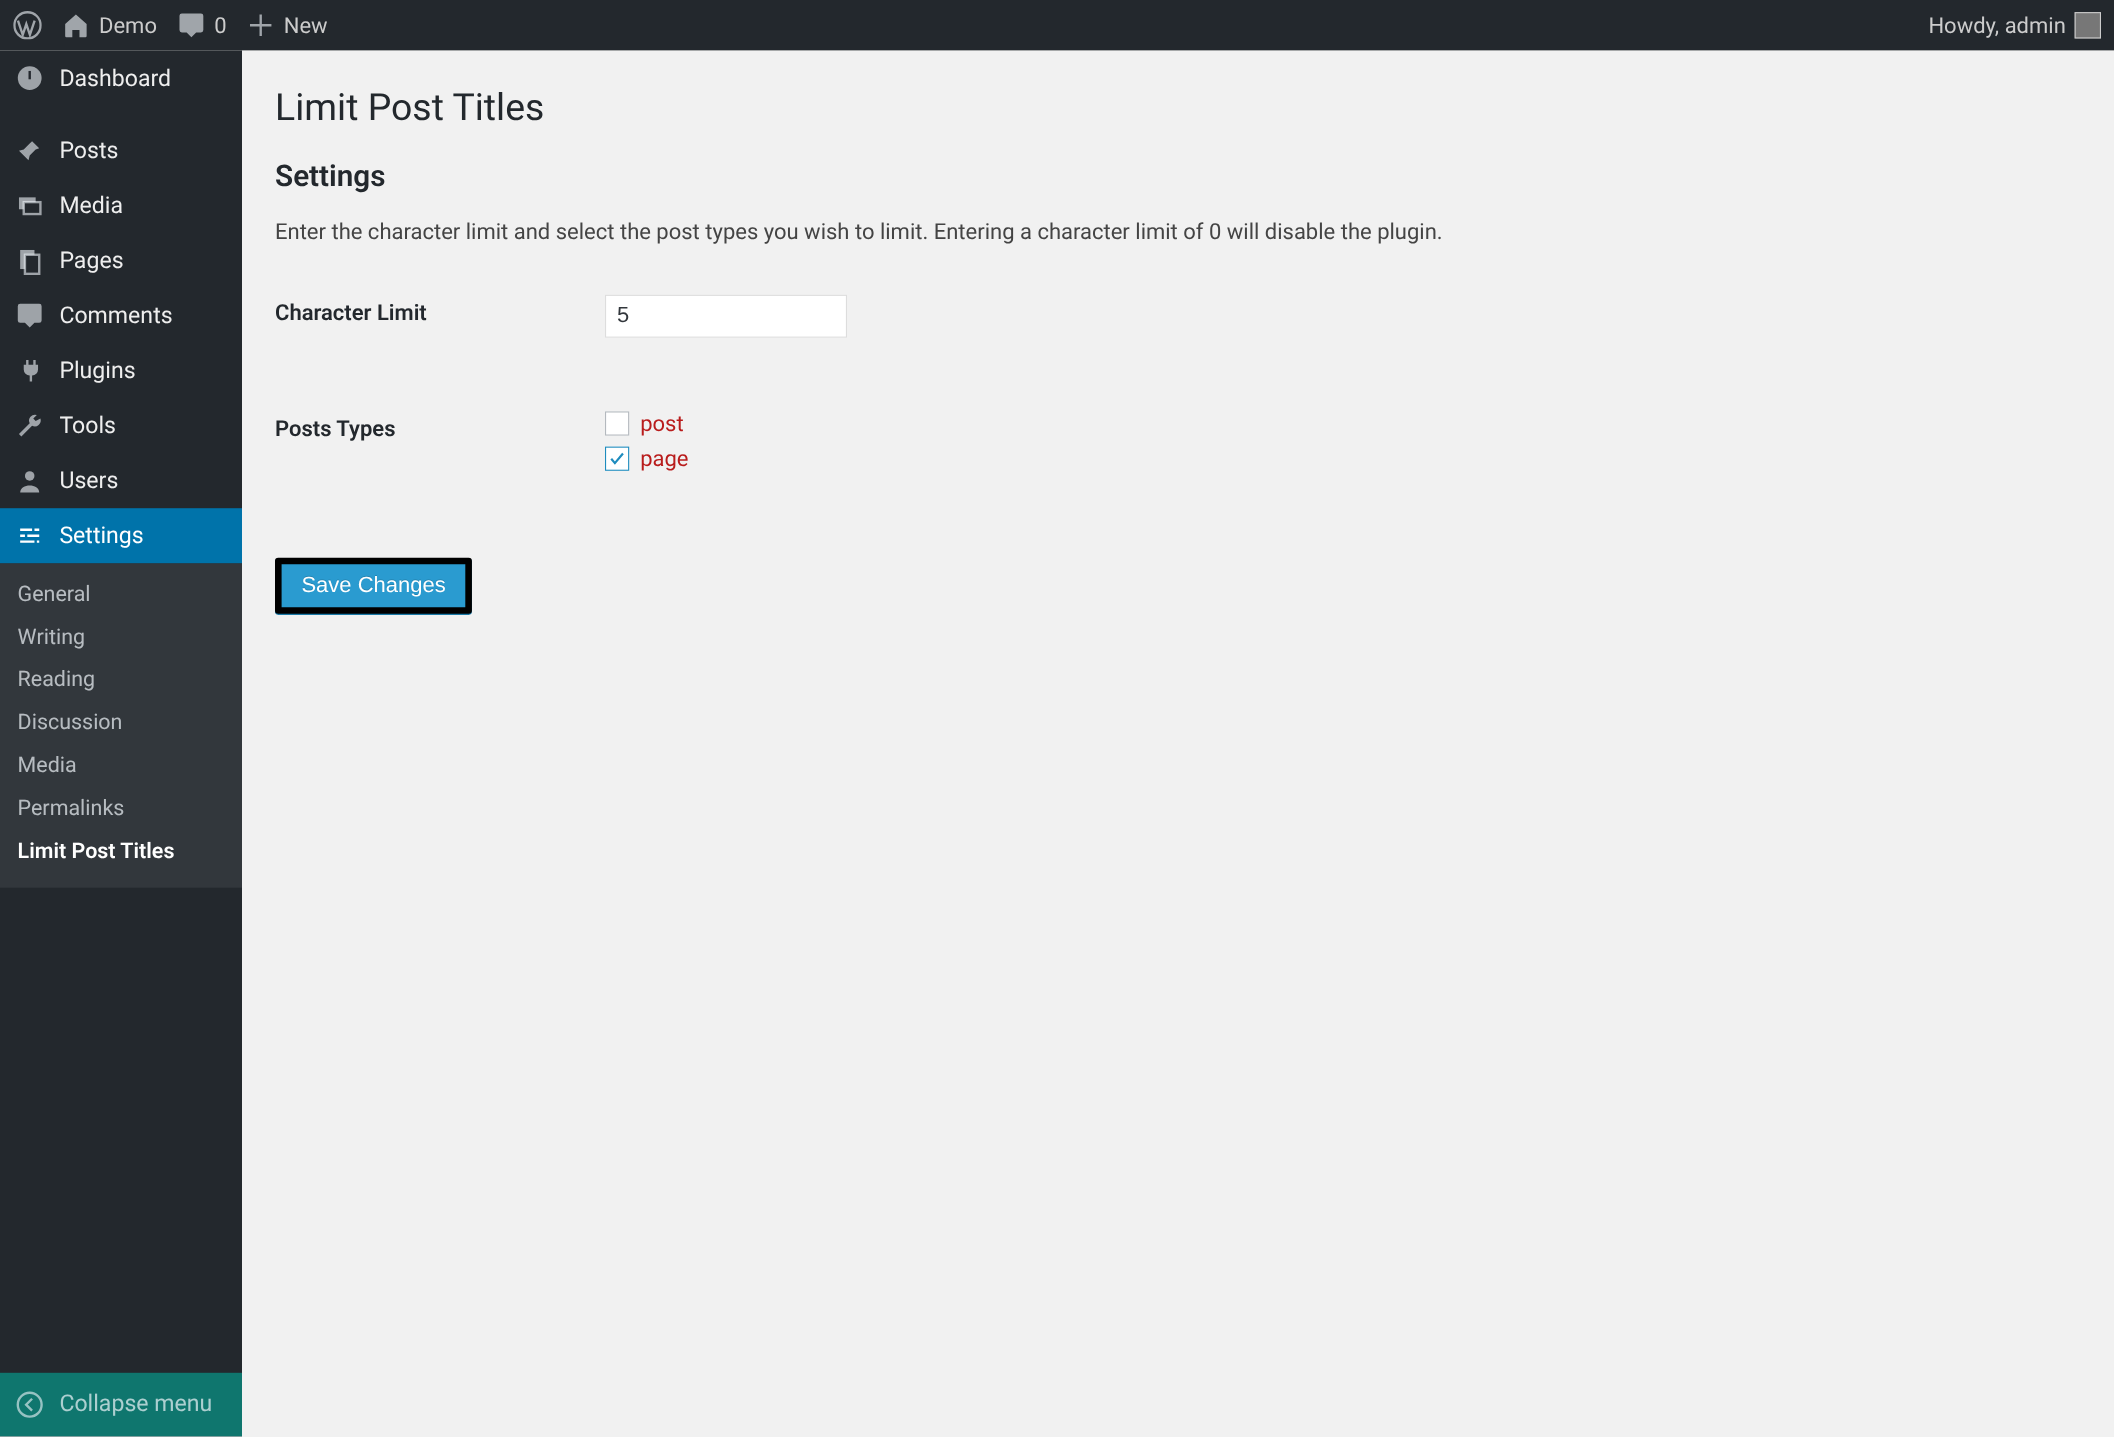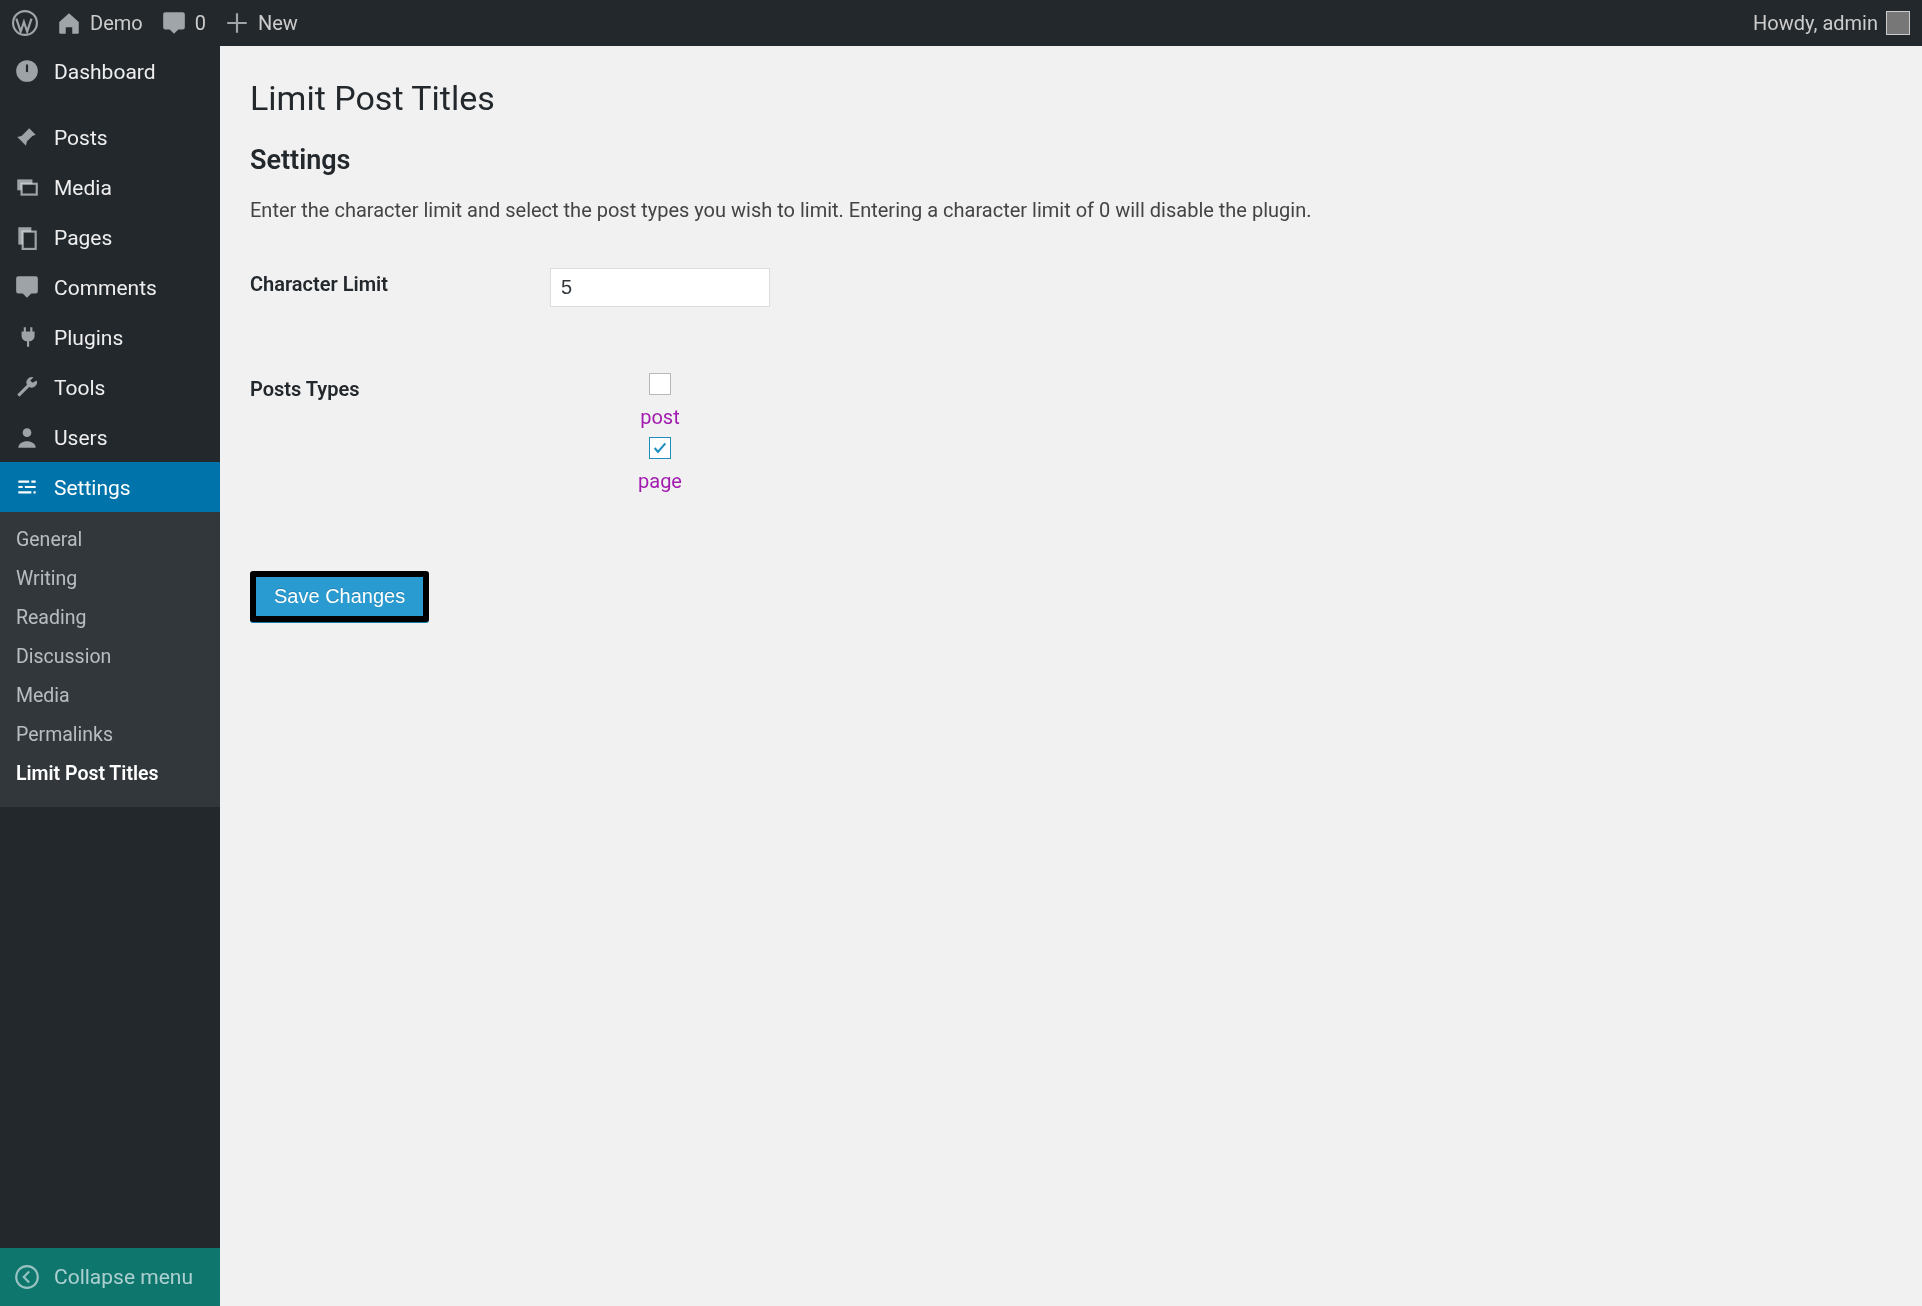"post" .checkline { color: #a21caf -> #b91c1c; flex-direction: column -> none }
